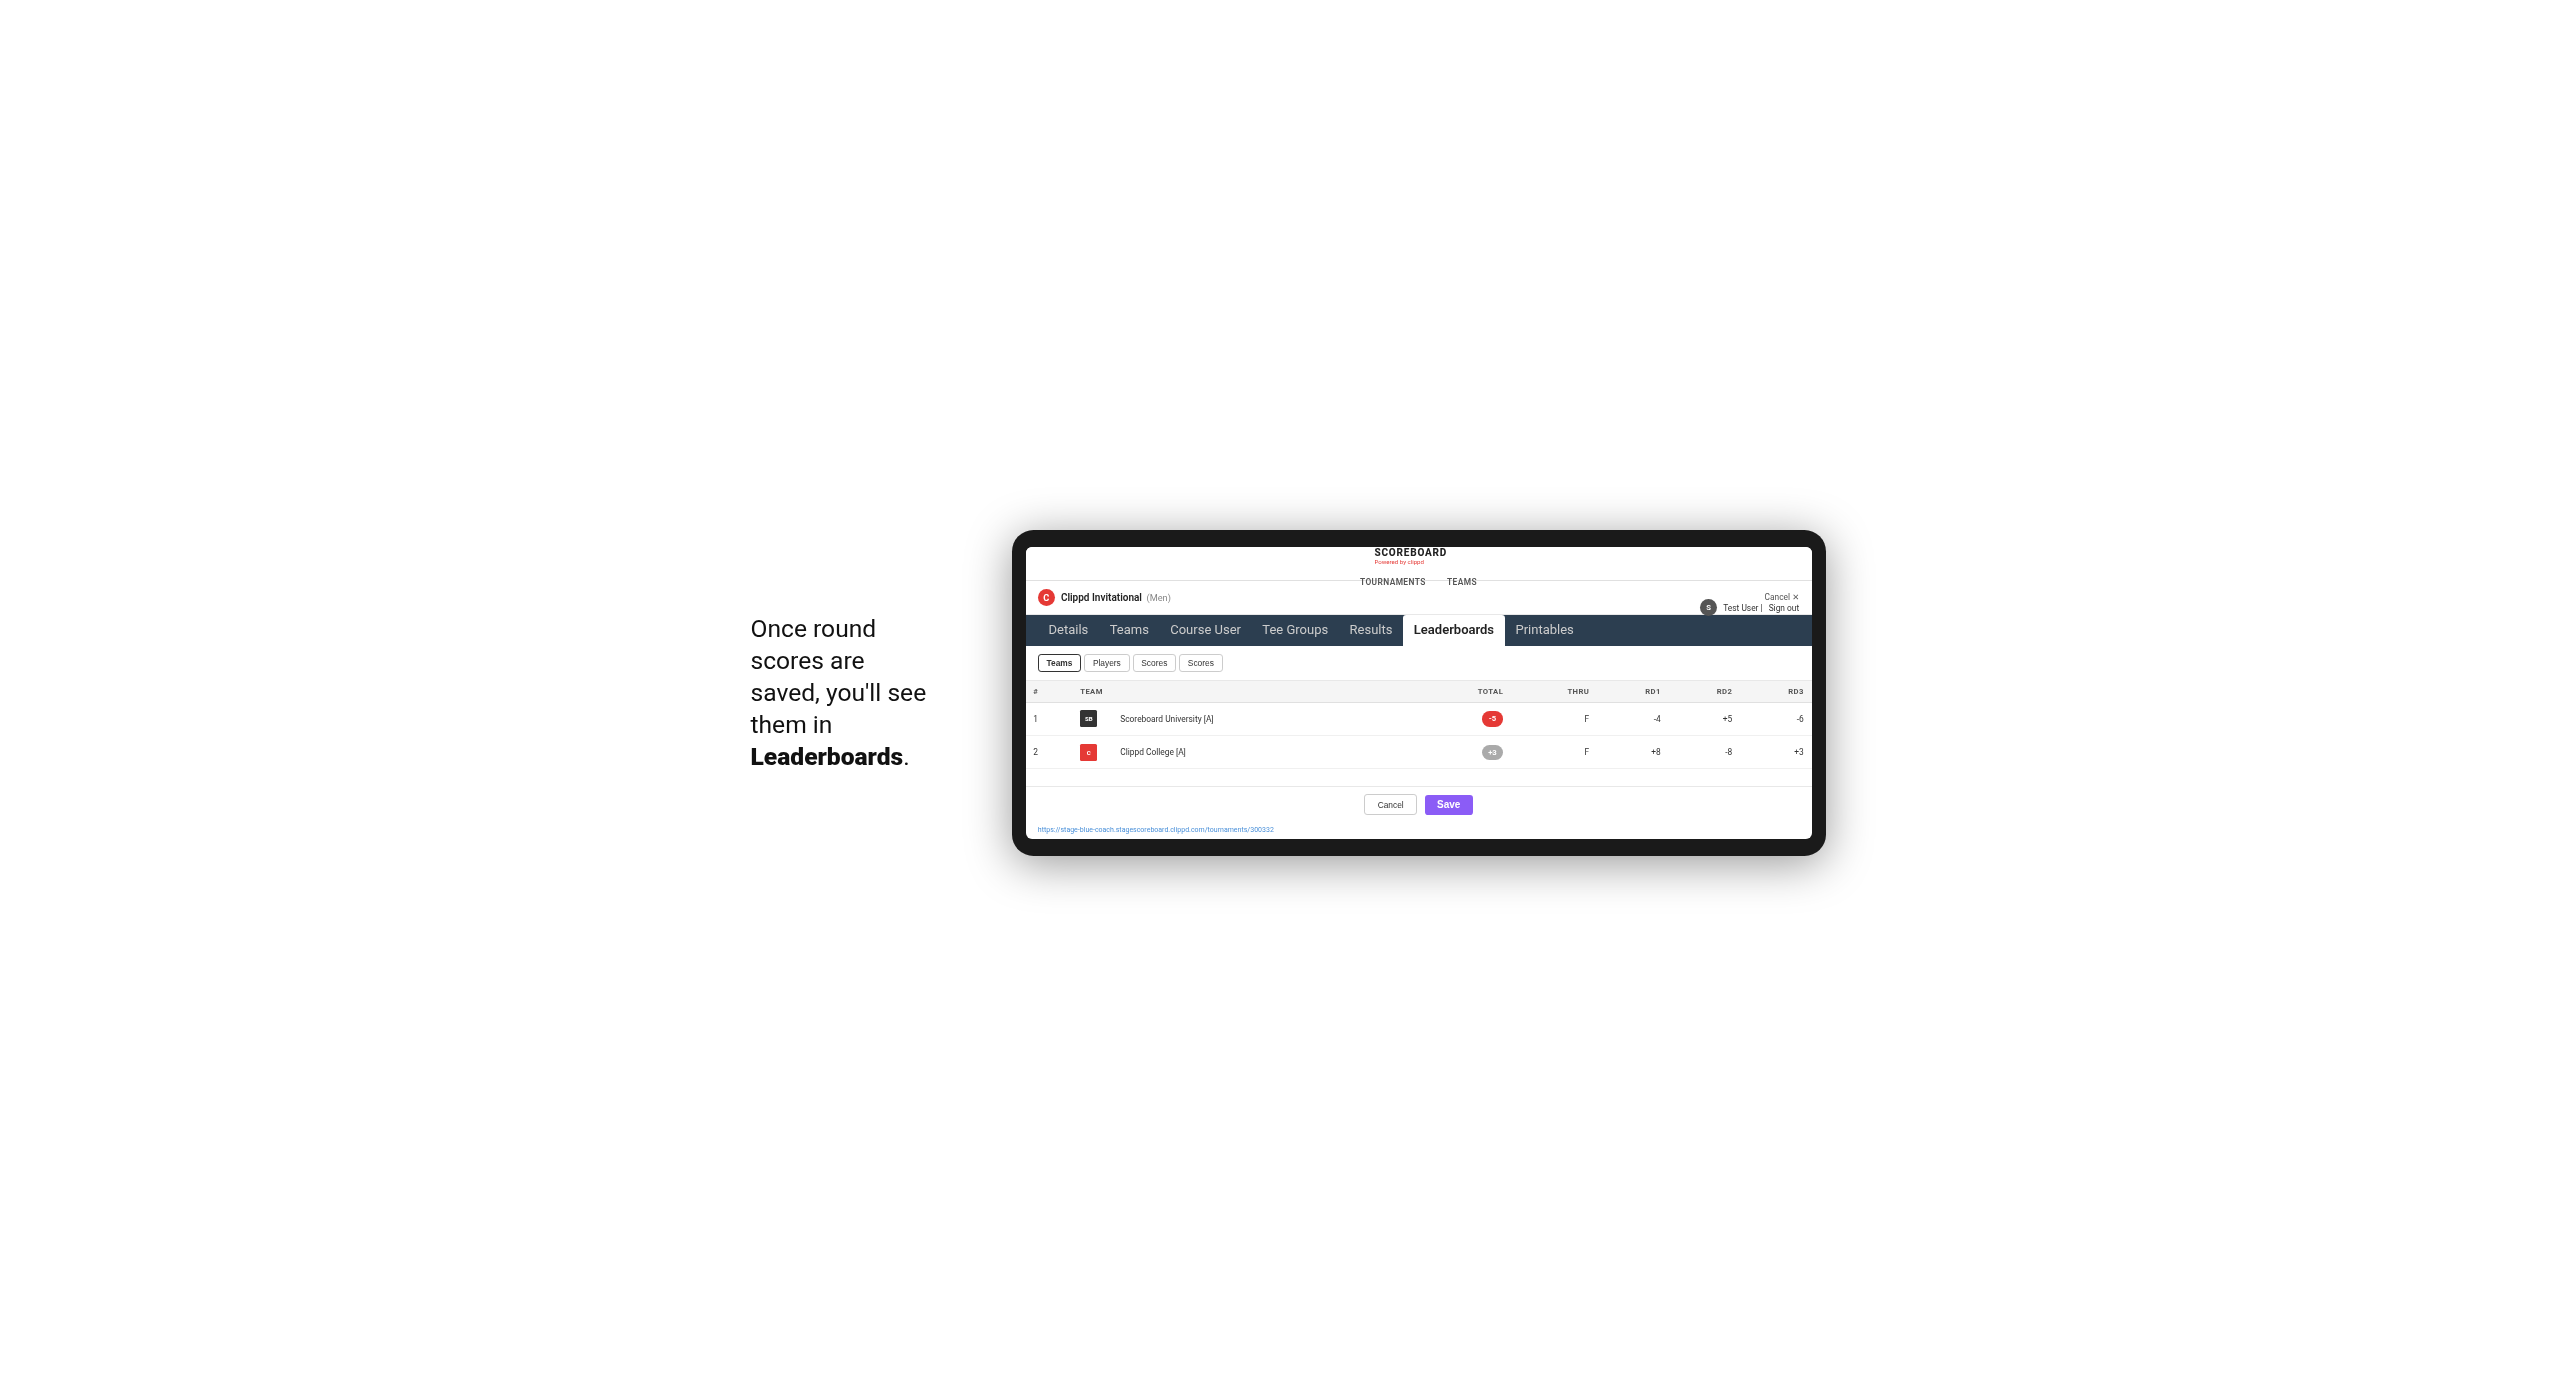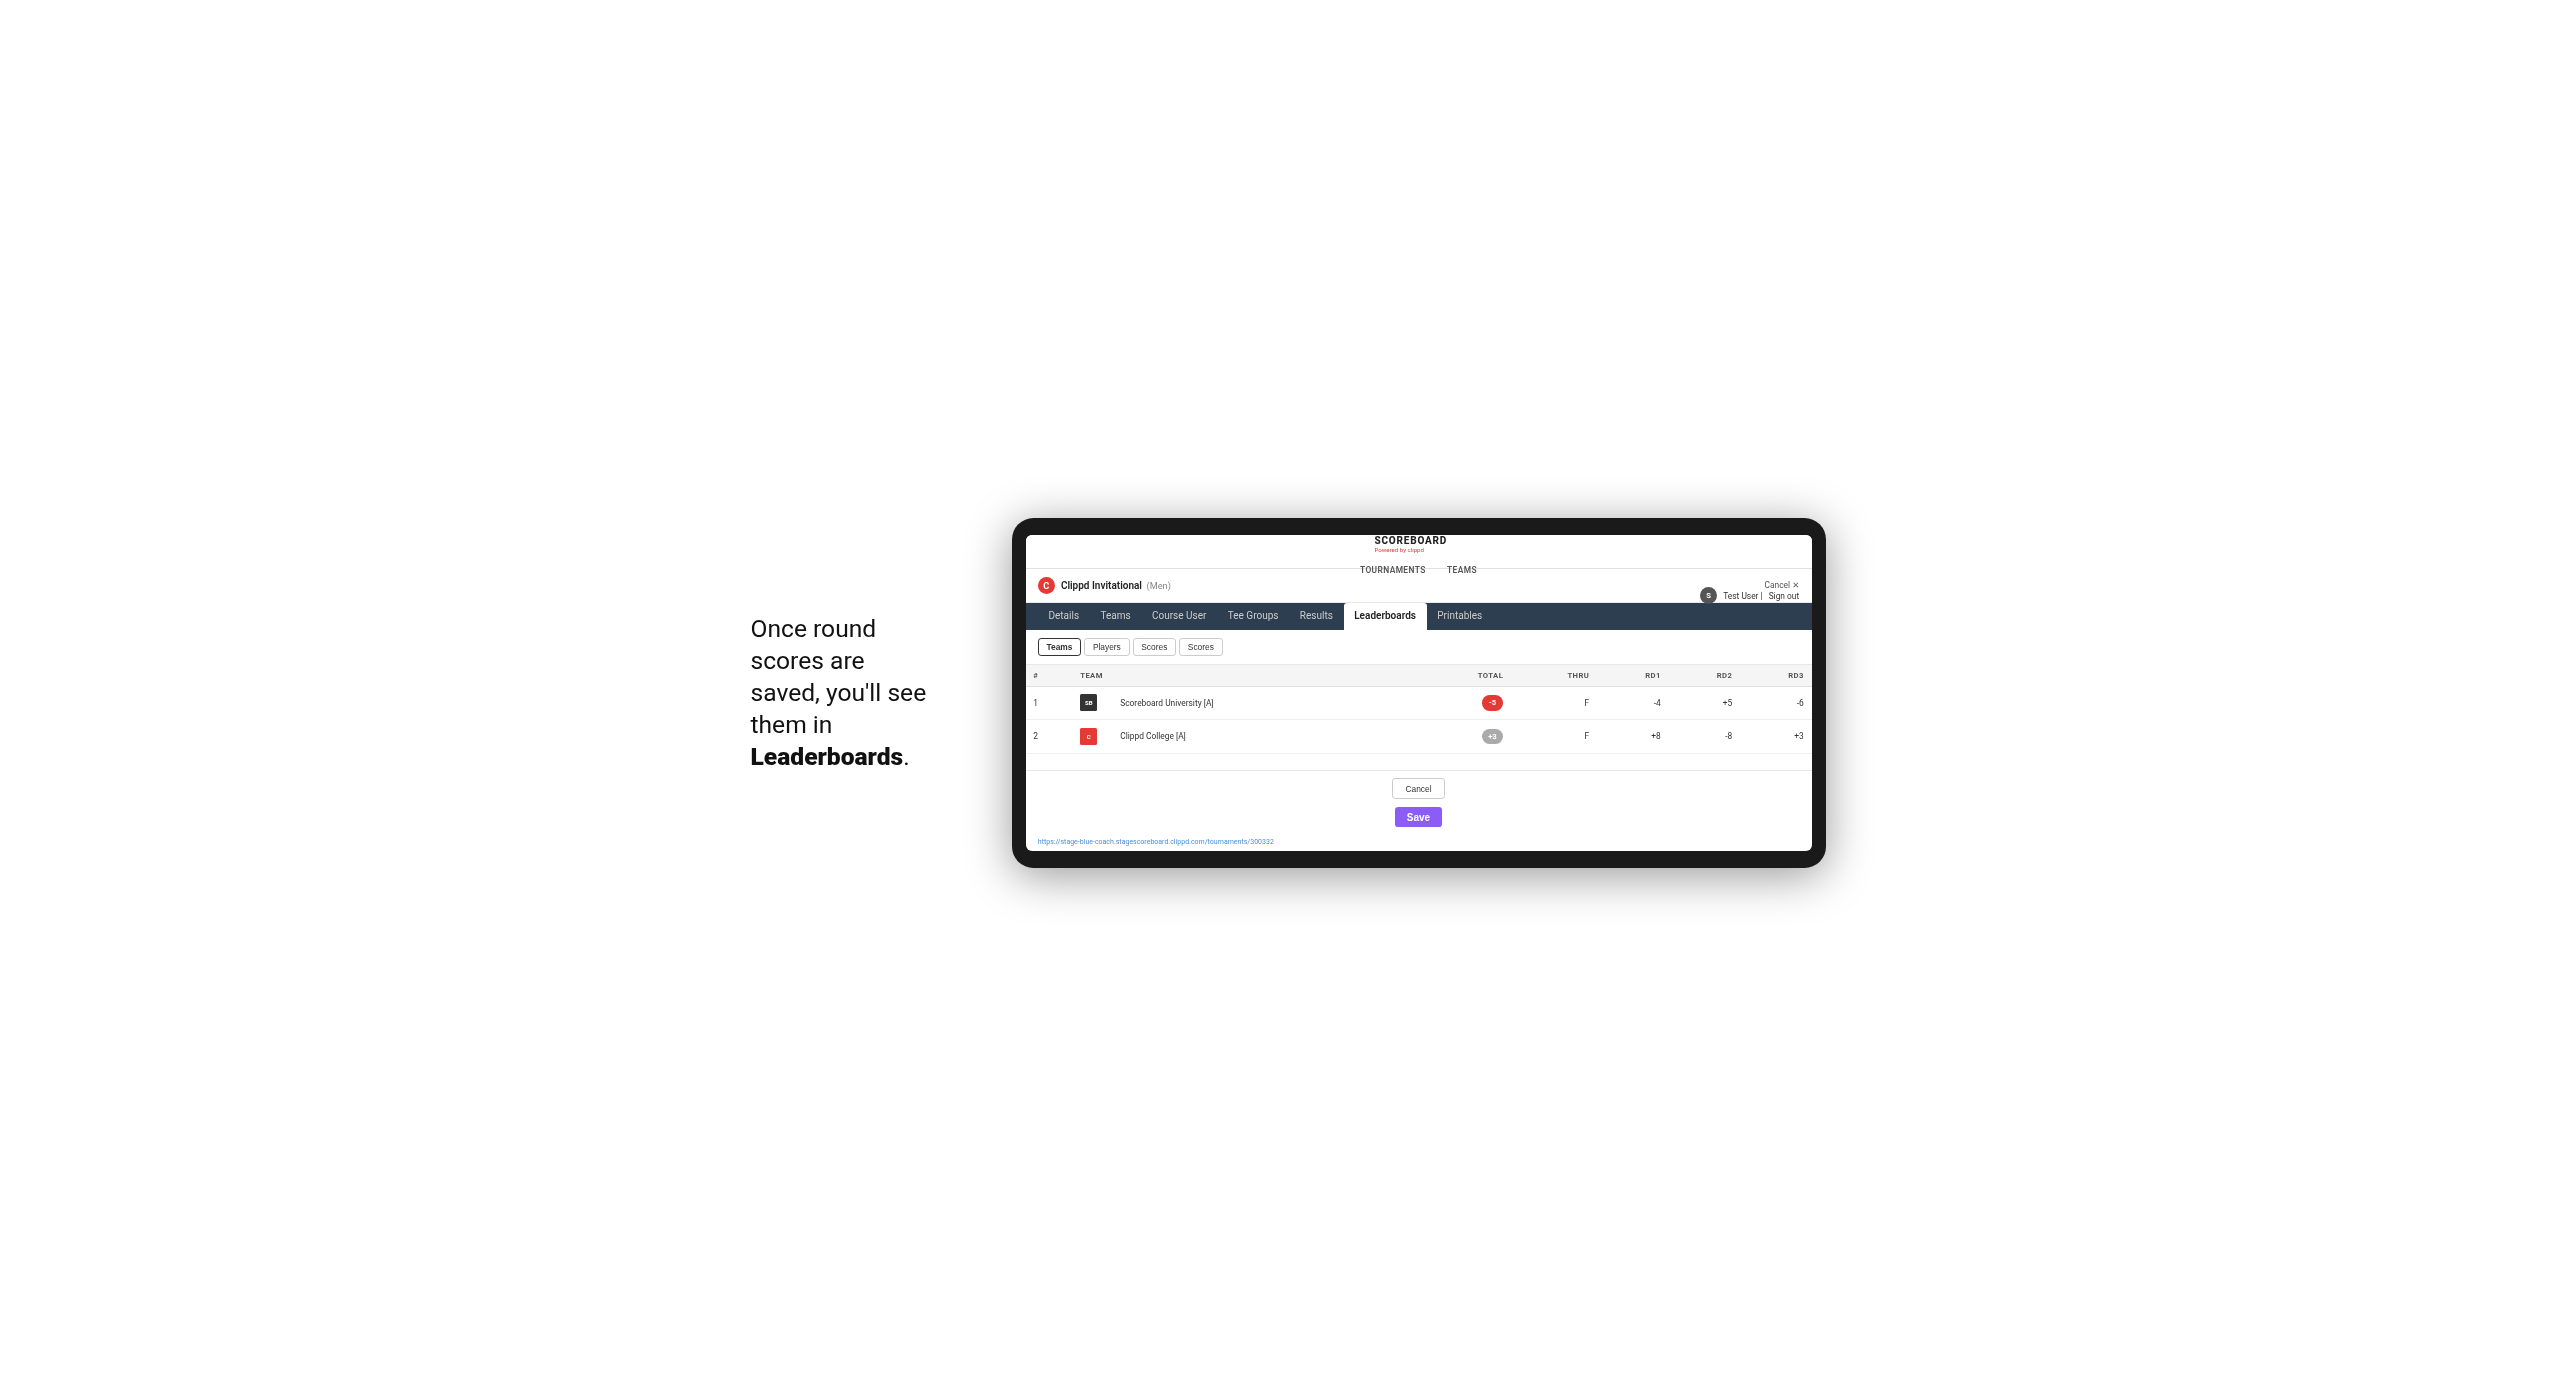"Details" .sub-nav-tab { font-size: 10px -> 13px }
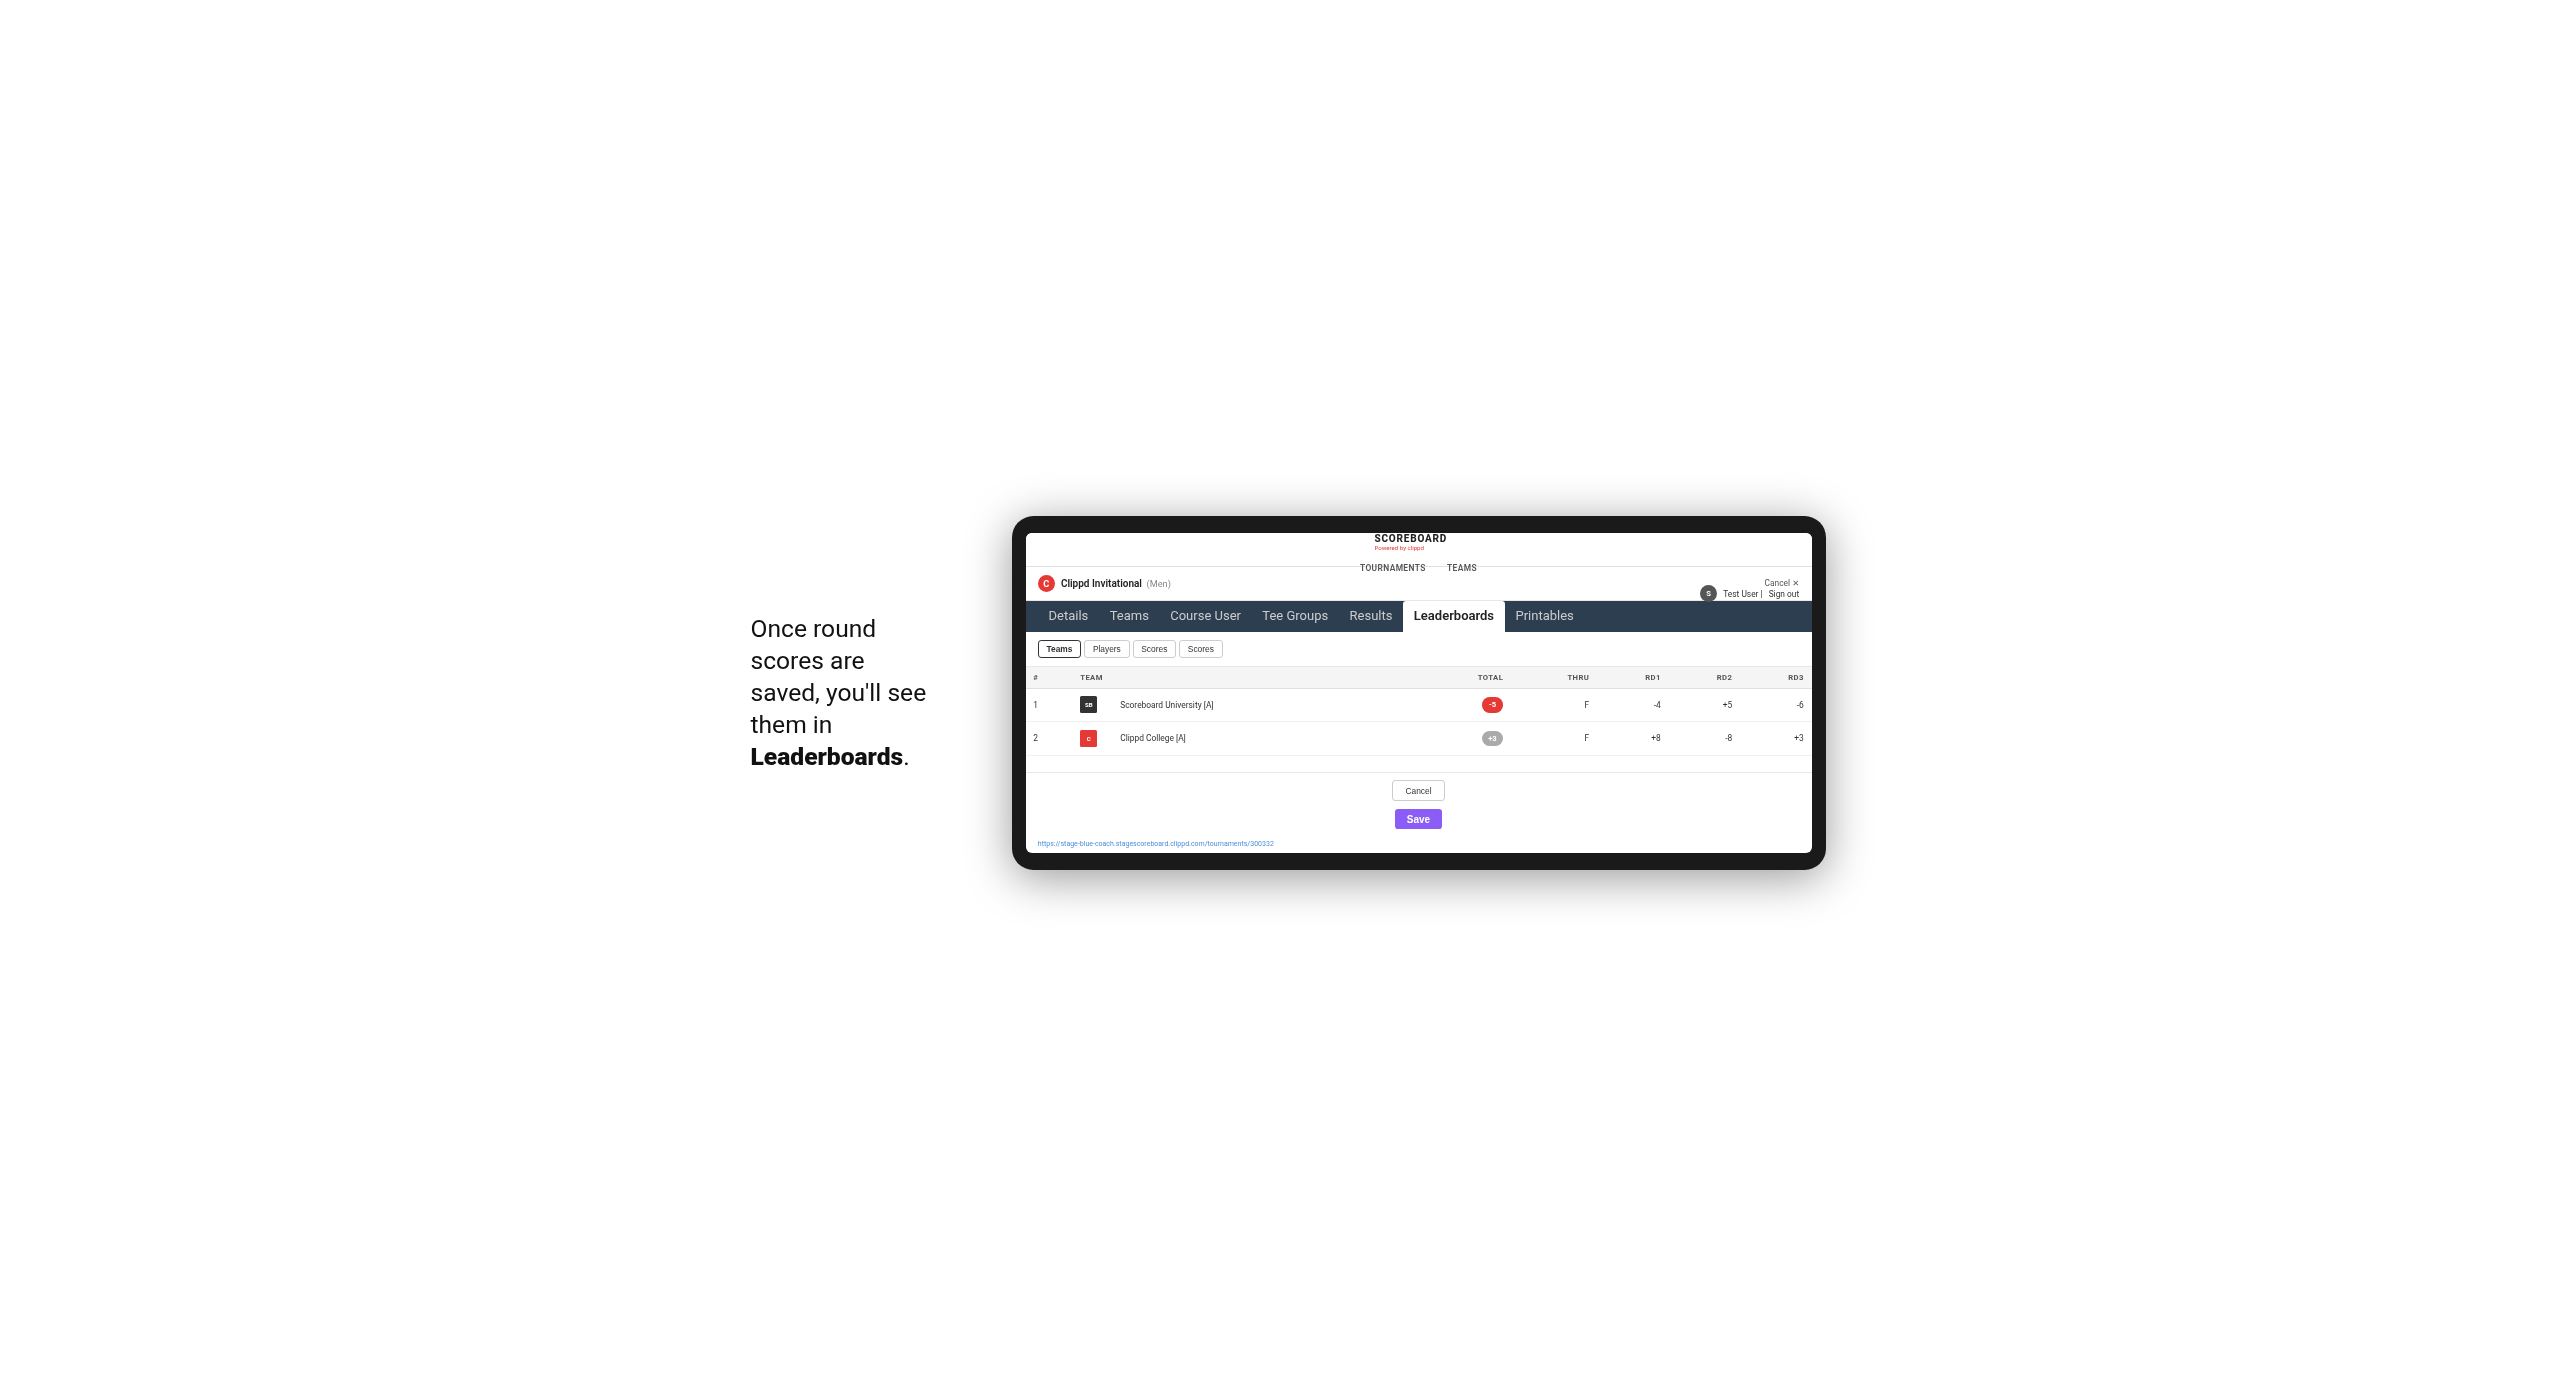"Cancel" .bottom-bar { flex-direction: column -> none; justify-content: flex-end -> center }
